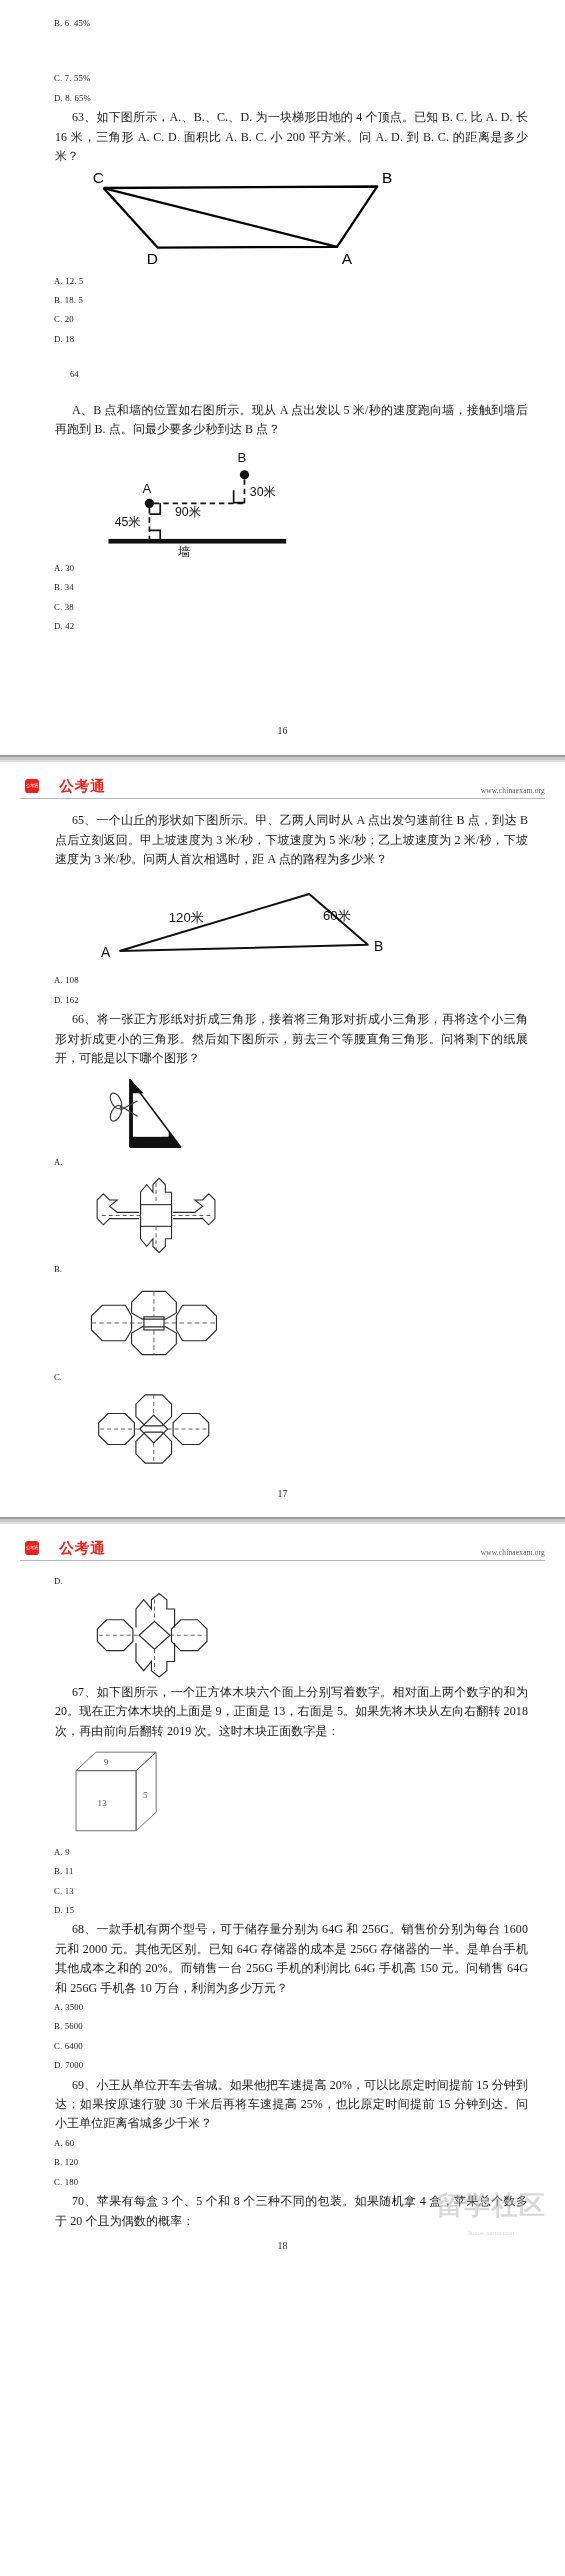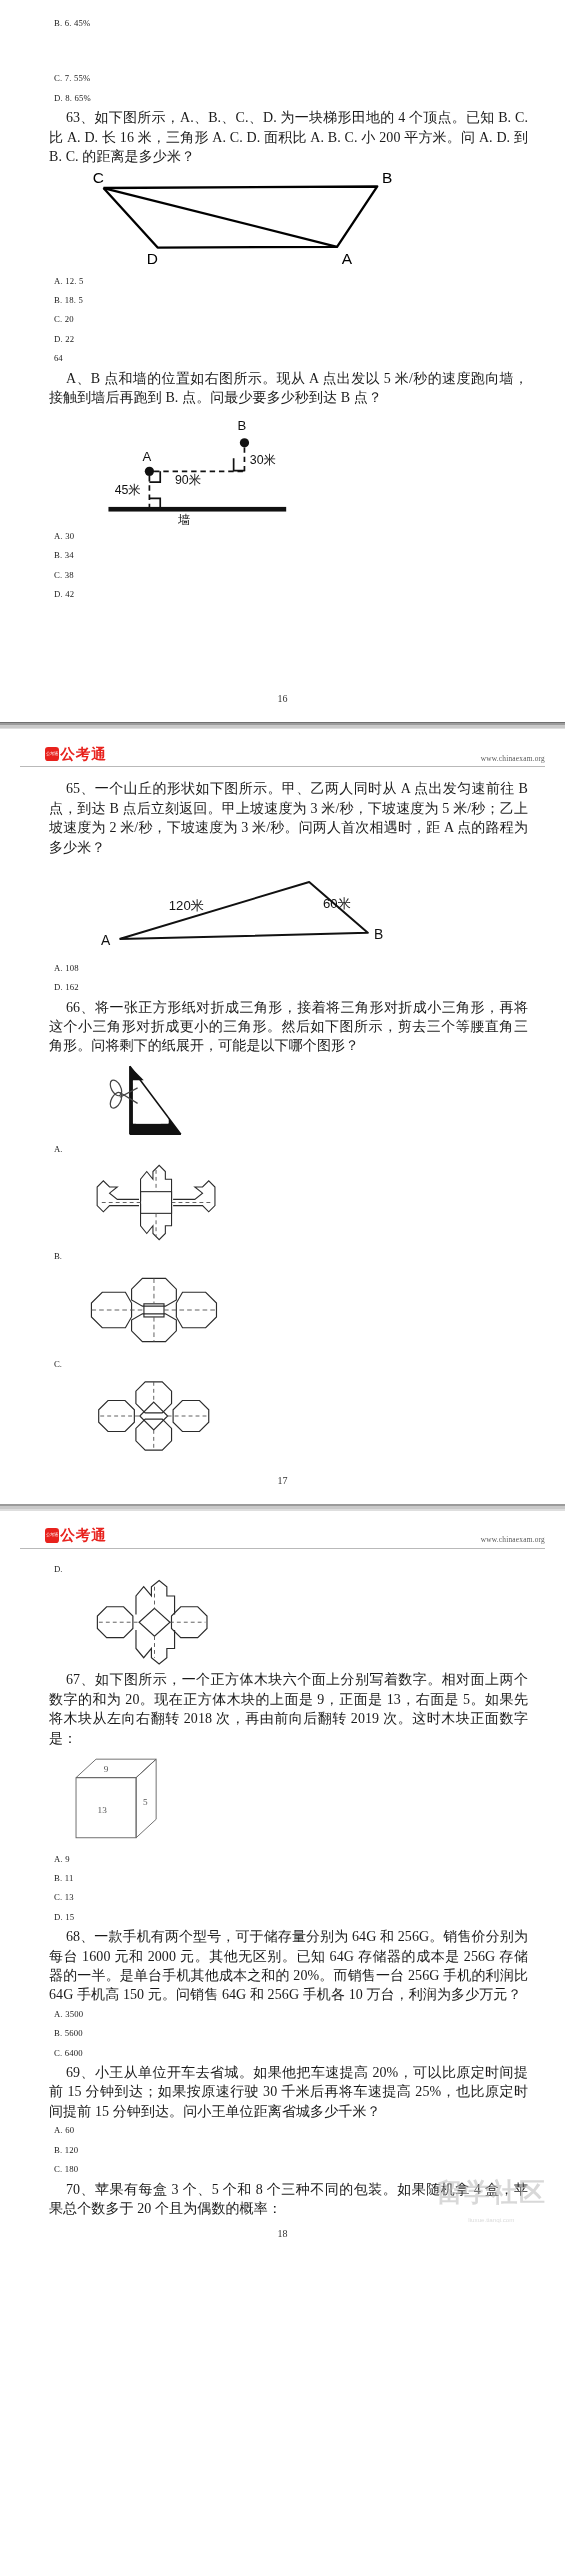"63、如下图所示，A.、B.、C.、D. 为一块梯形田地的 4 个顶点。已知" p.q { font-size: 14px -> 12px; margin: 0 0 0 12px -> 0 0 0 18px }
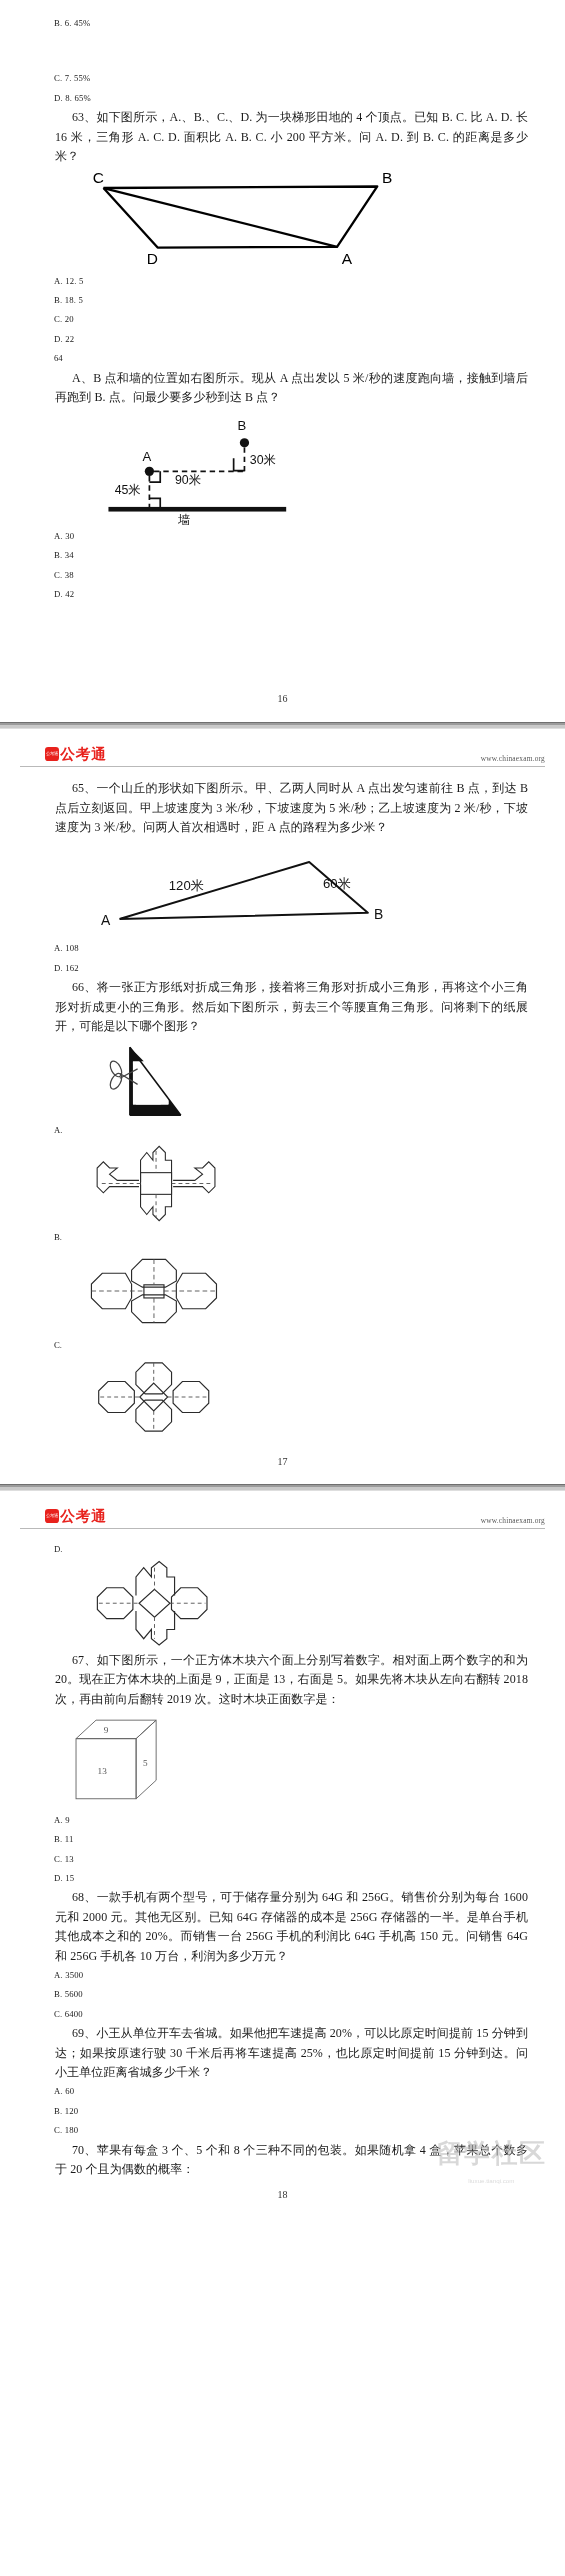"D. 22" p.opt { text: 22 -> 18 }
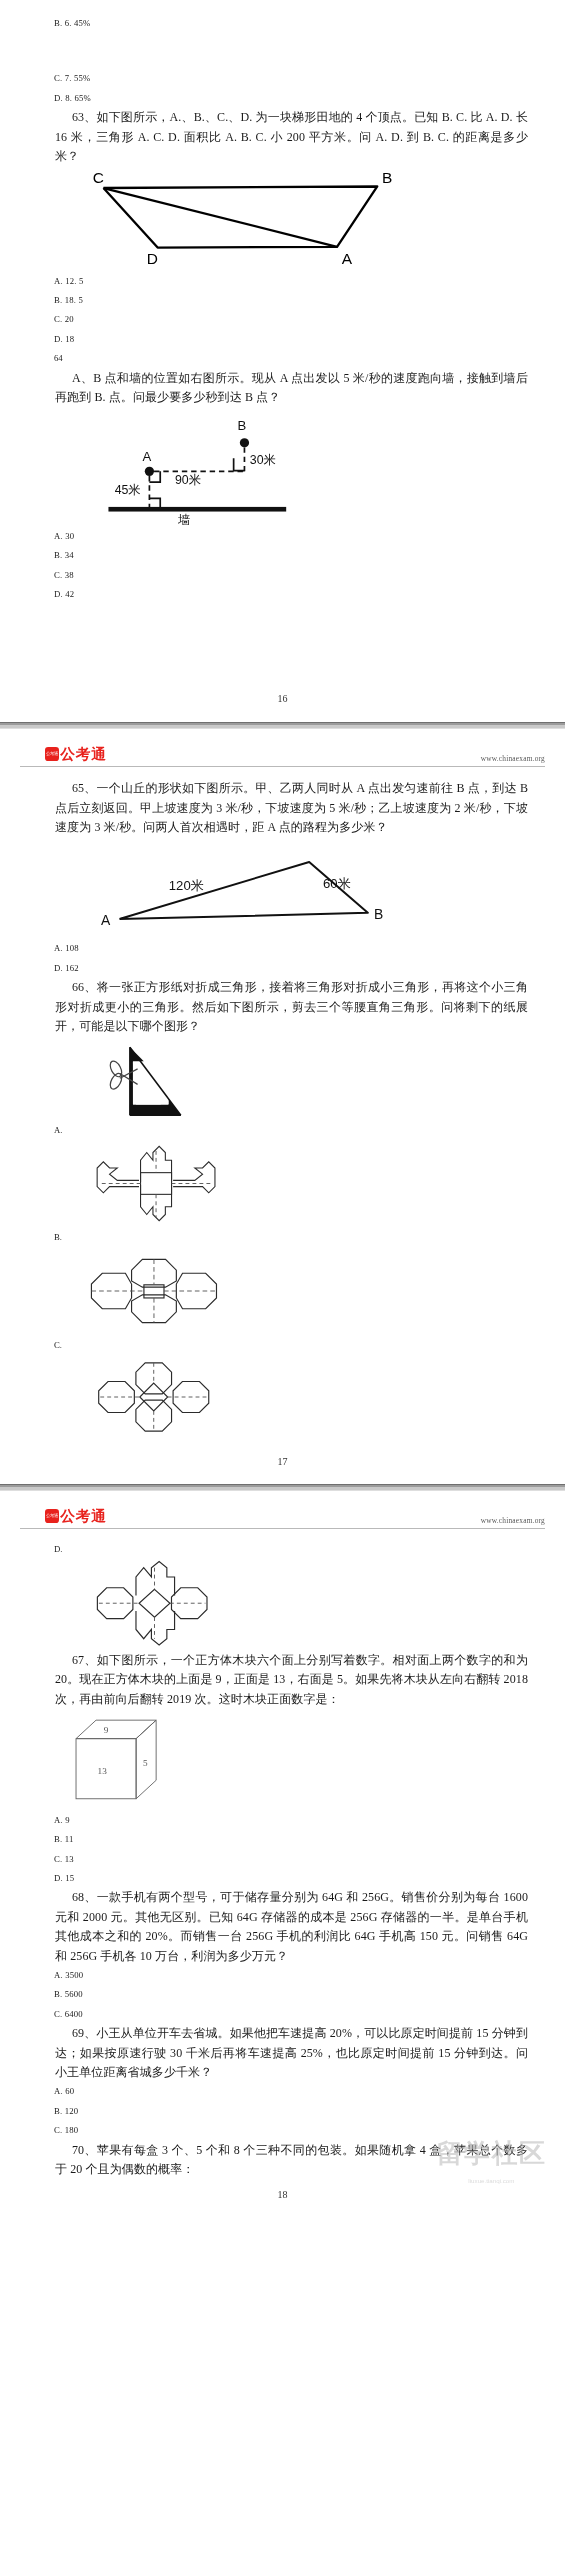"64" p.plain { margin: 0 -> 16px }
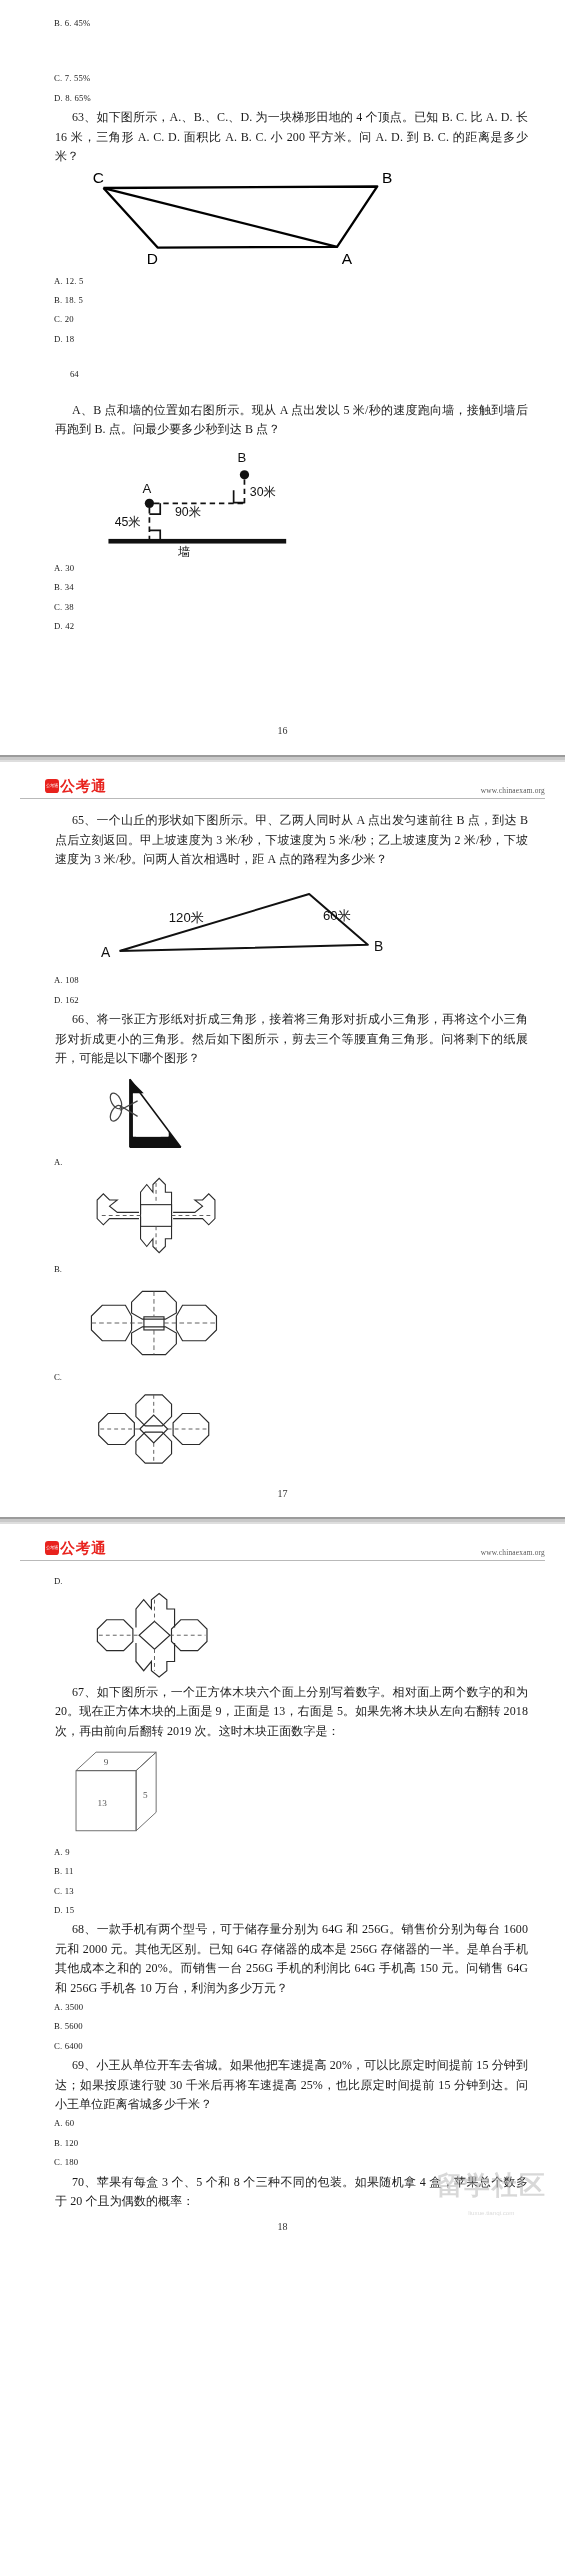"公考通" .hdr-logo { gap: 1px -> 20px; margin-left: 20px -> none }
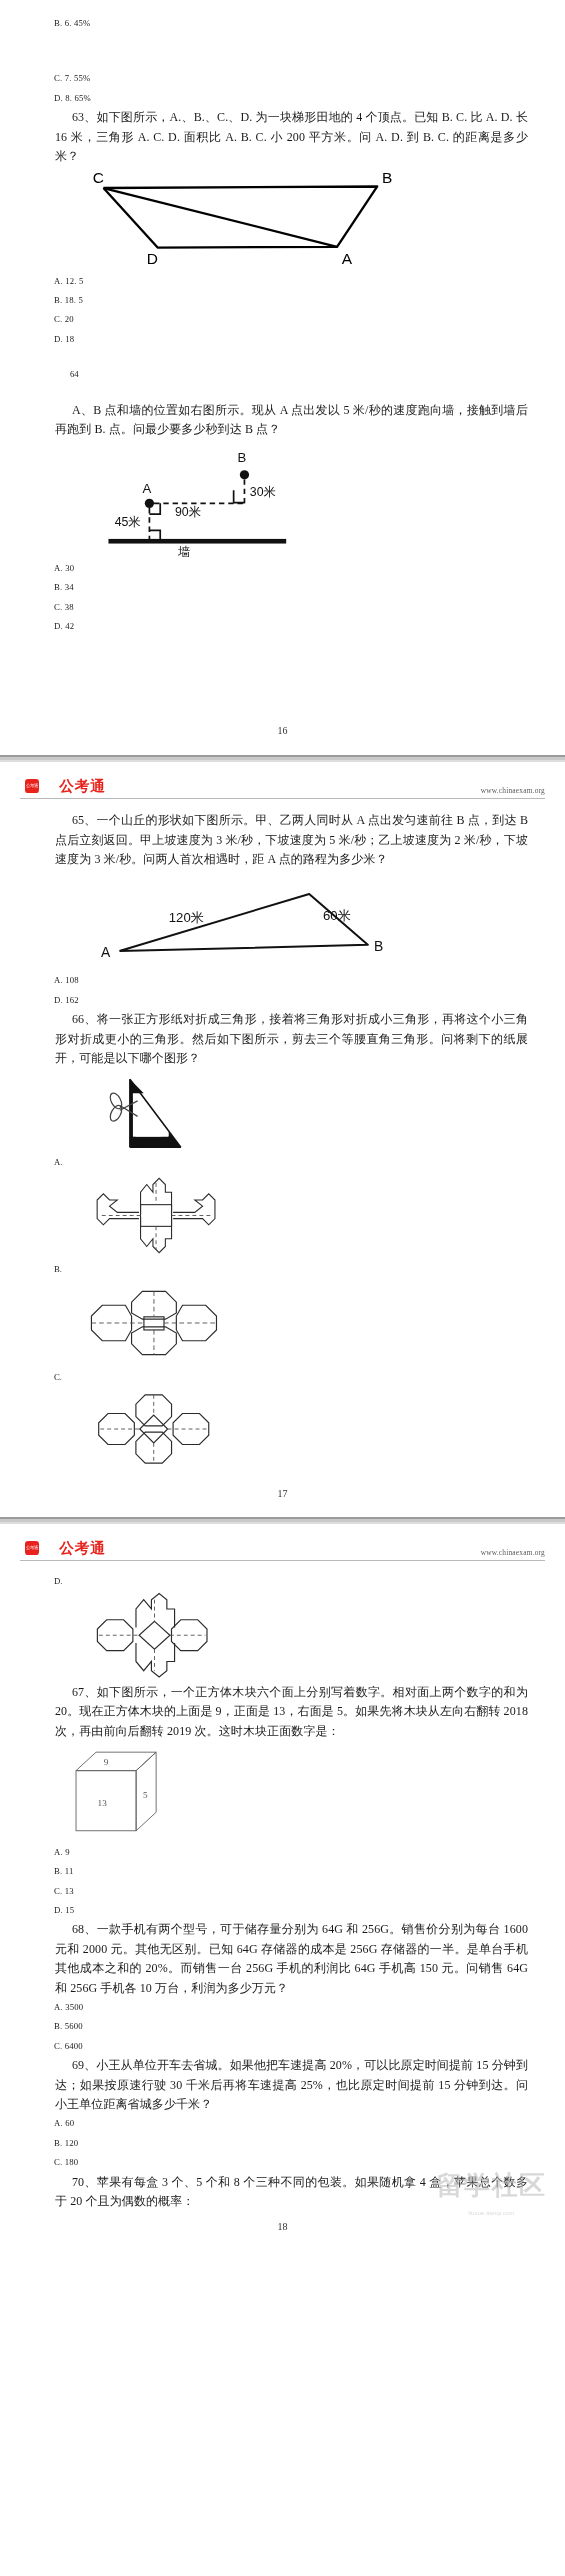"D. 7000" p.opt { html: none -> <p>D. 7000</p> }
